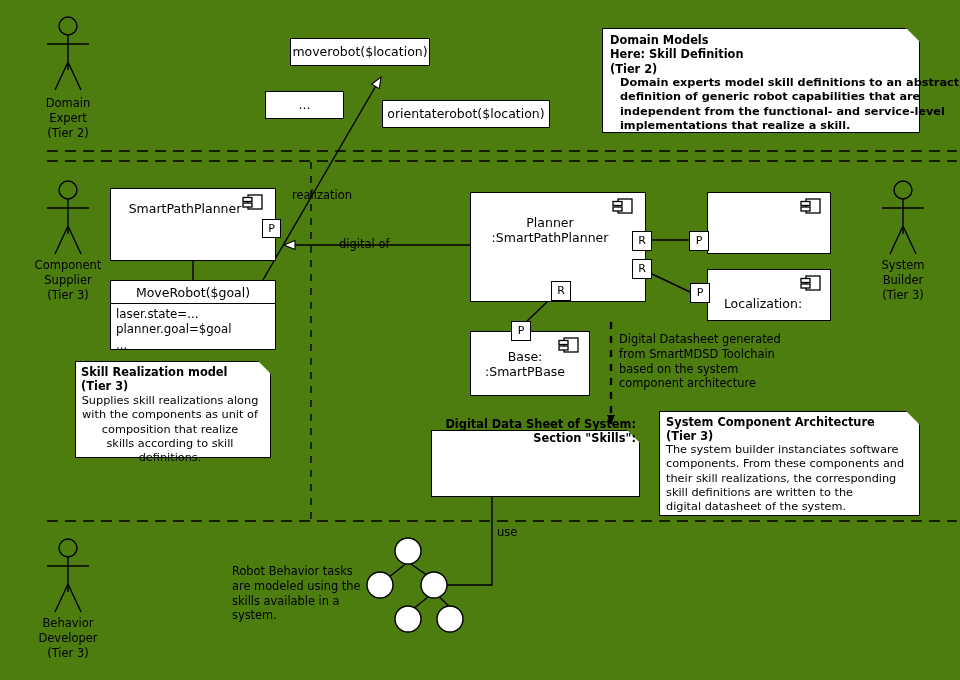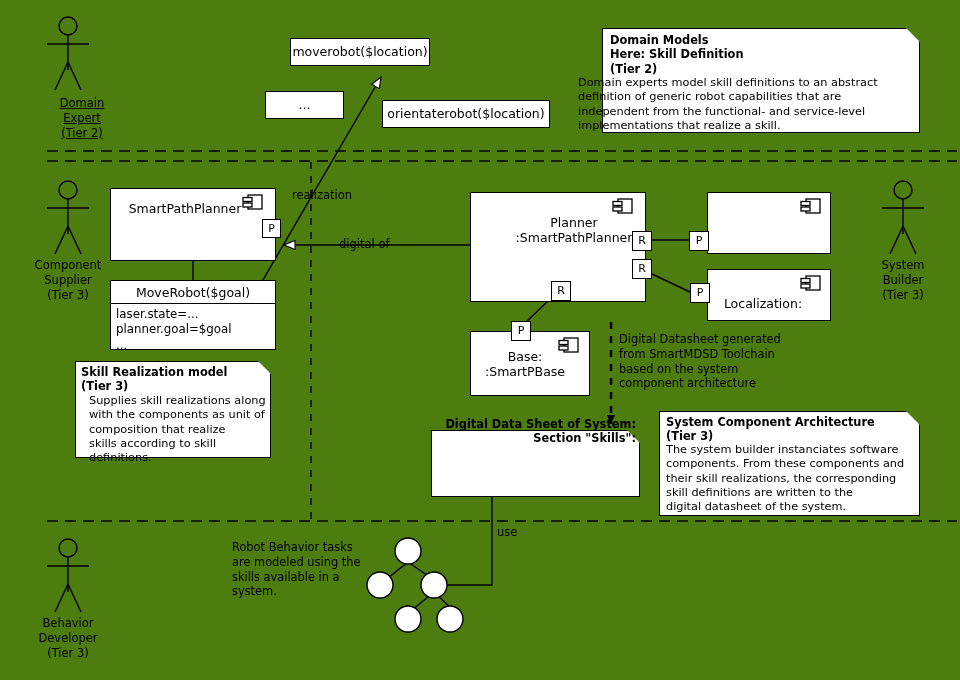"Domain experts model skill definitions" div.note-body { font-weight: none -> bold; left: 578px -> 620px }
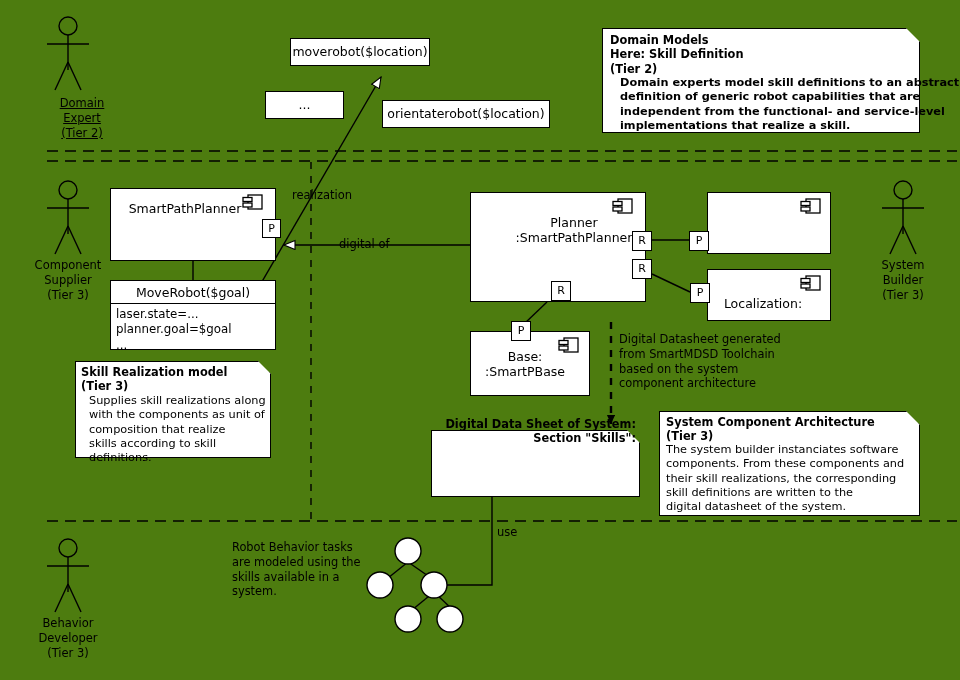"Domain" div.actor-label { left: 32px -> 18px; text-decoration: underline -> none }
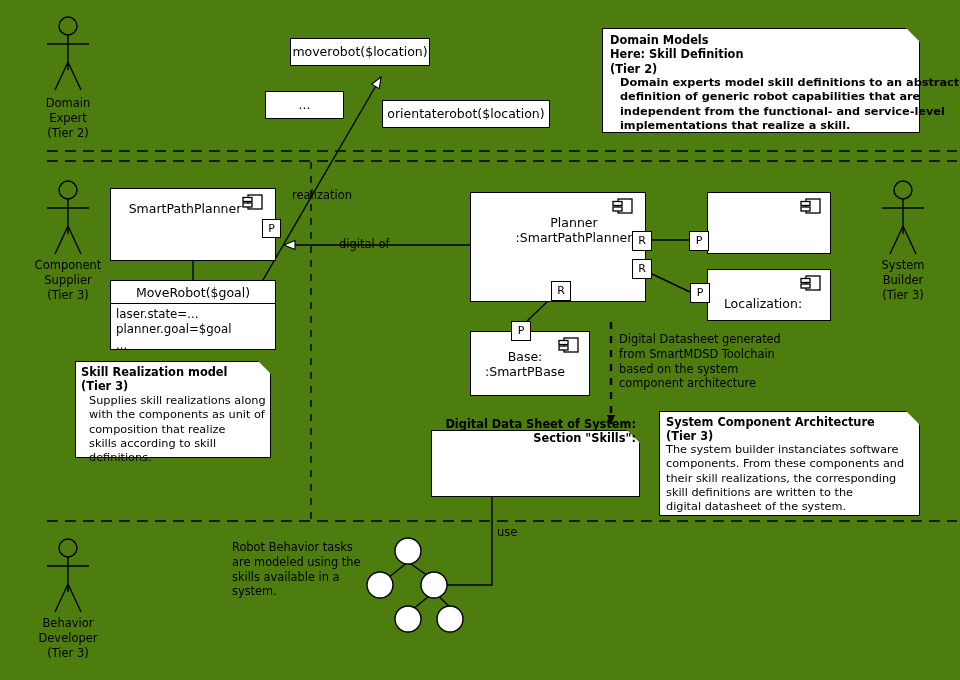"Planner" div.box-title { padding-left: 24px -> none }
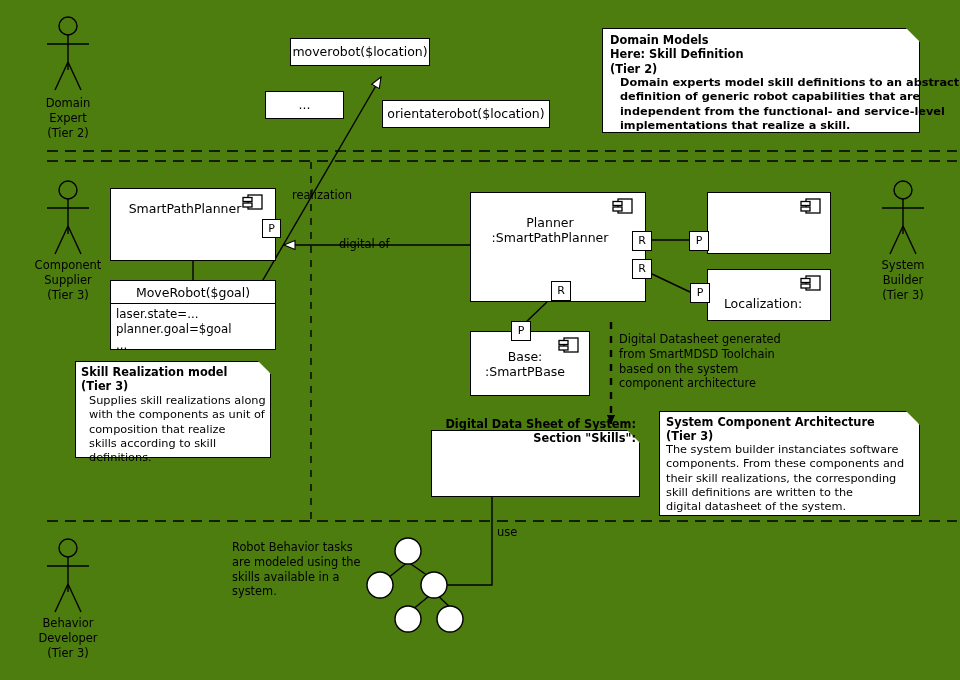"Supplies skill realizations along" div.note-body { left: 89px -> 75px; text-align: none -> center }
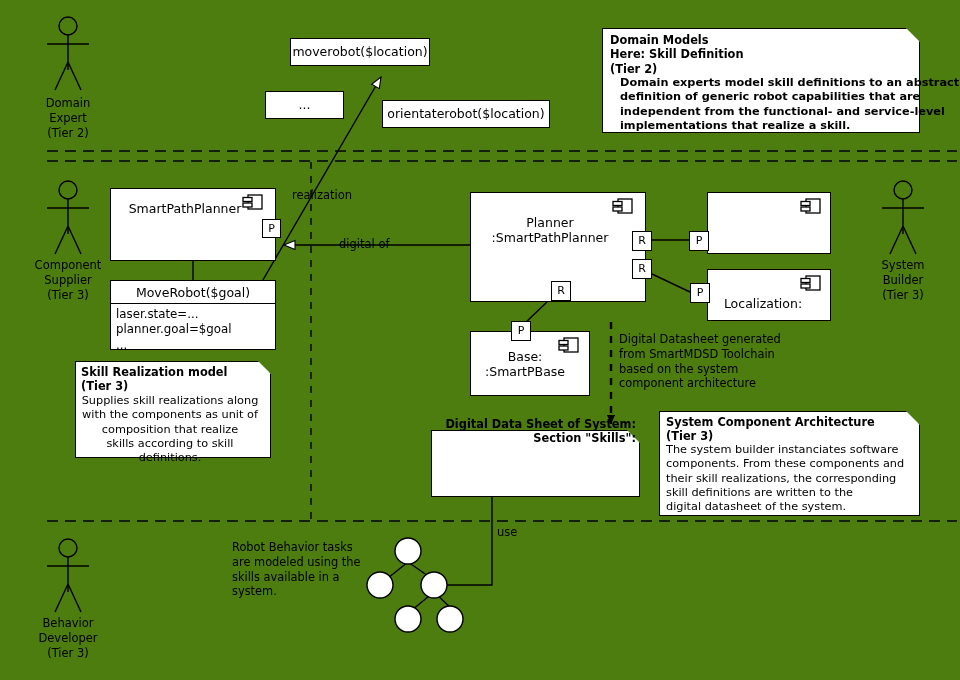"Robot Behavior tasks" div.plain-text { top: 540px -> 564px }
